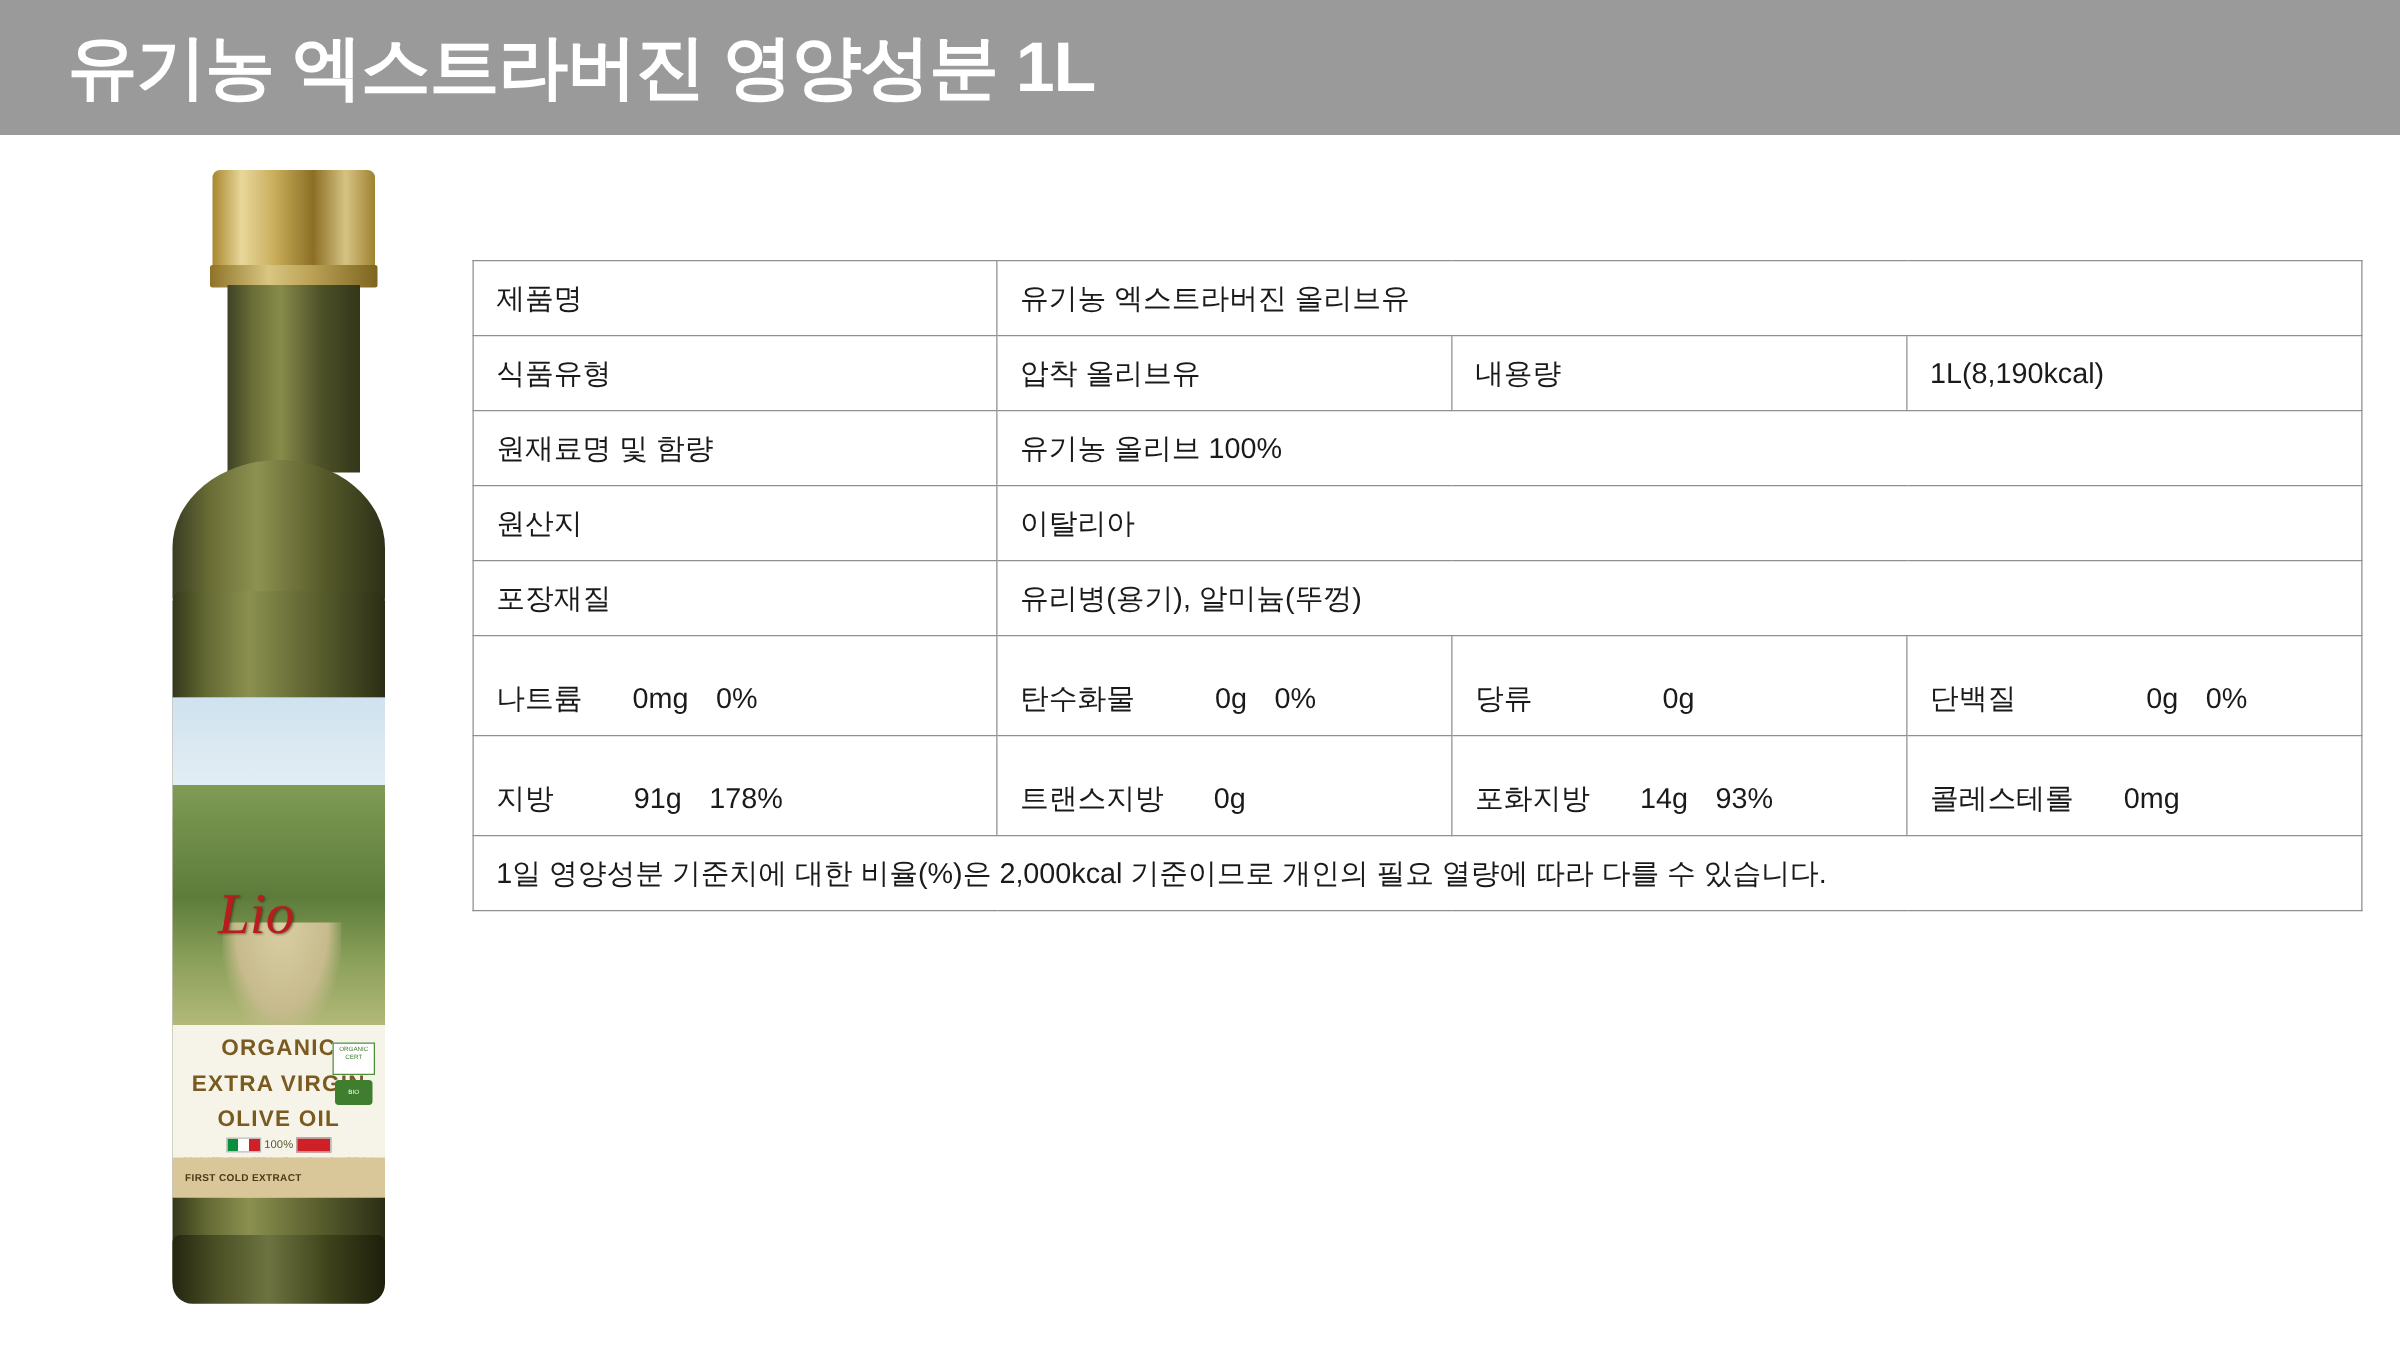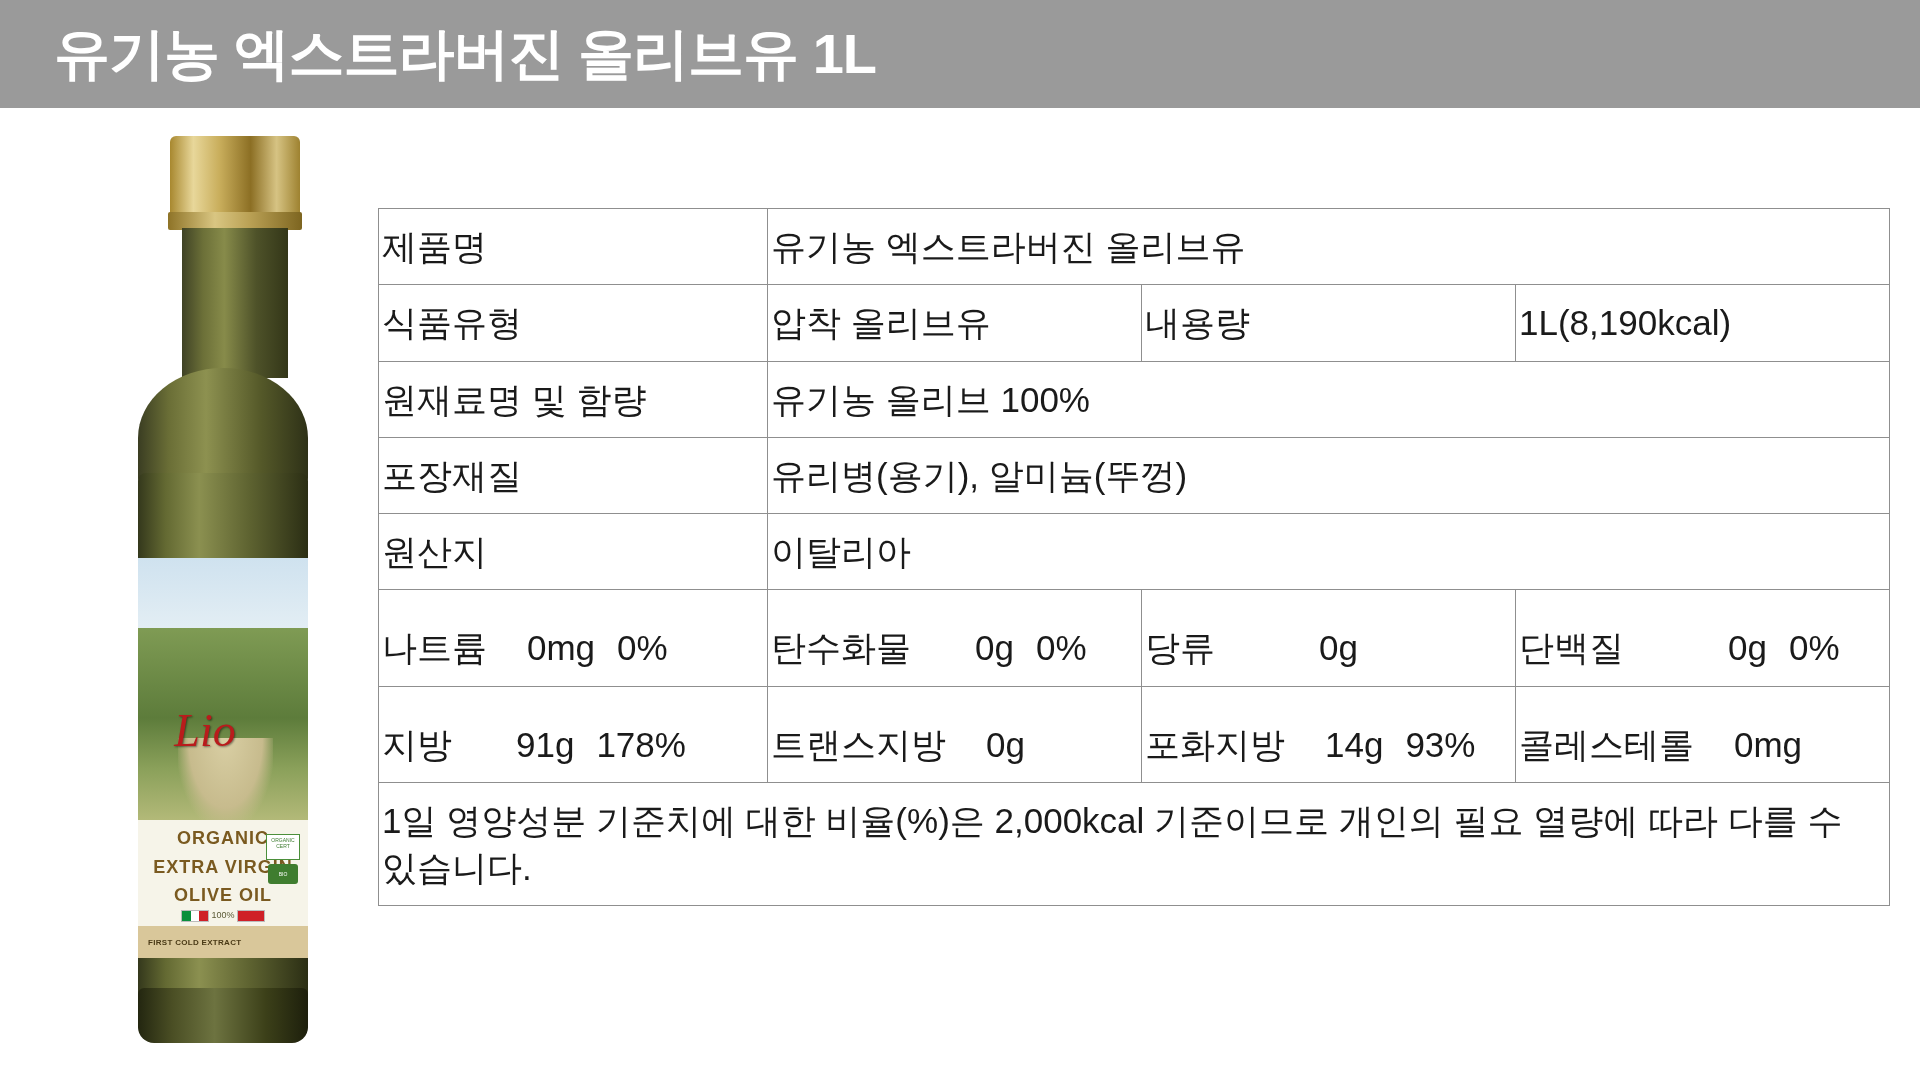"유기농 엑스트라버진 올리브유 1L" div.header-title { text: 올리브유 -> 영양성분 }
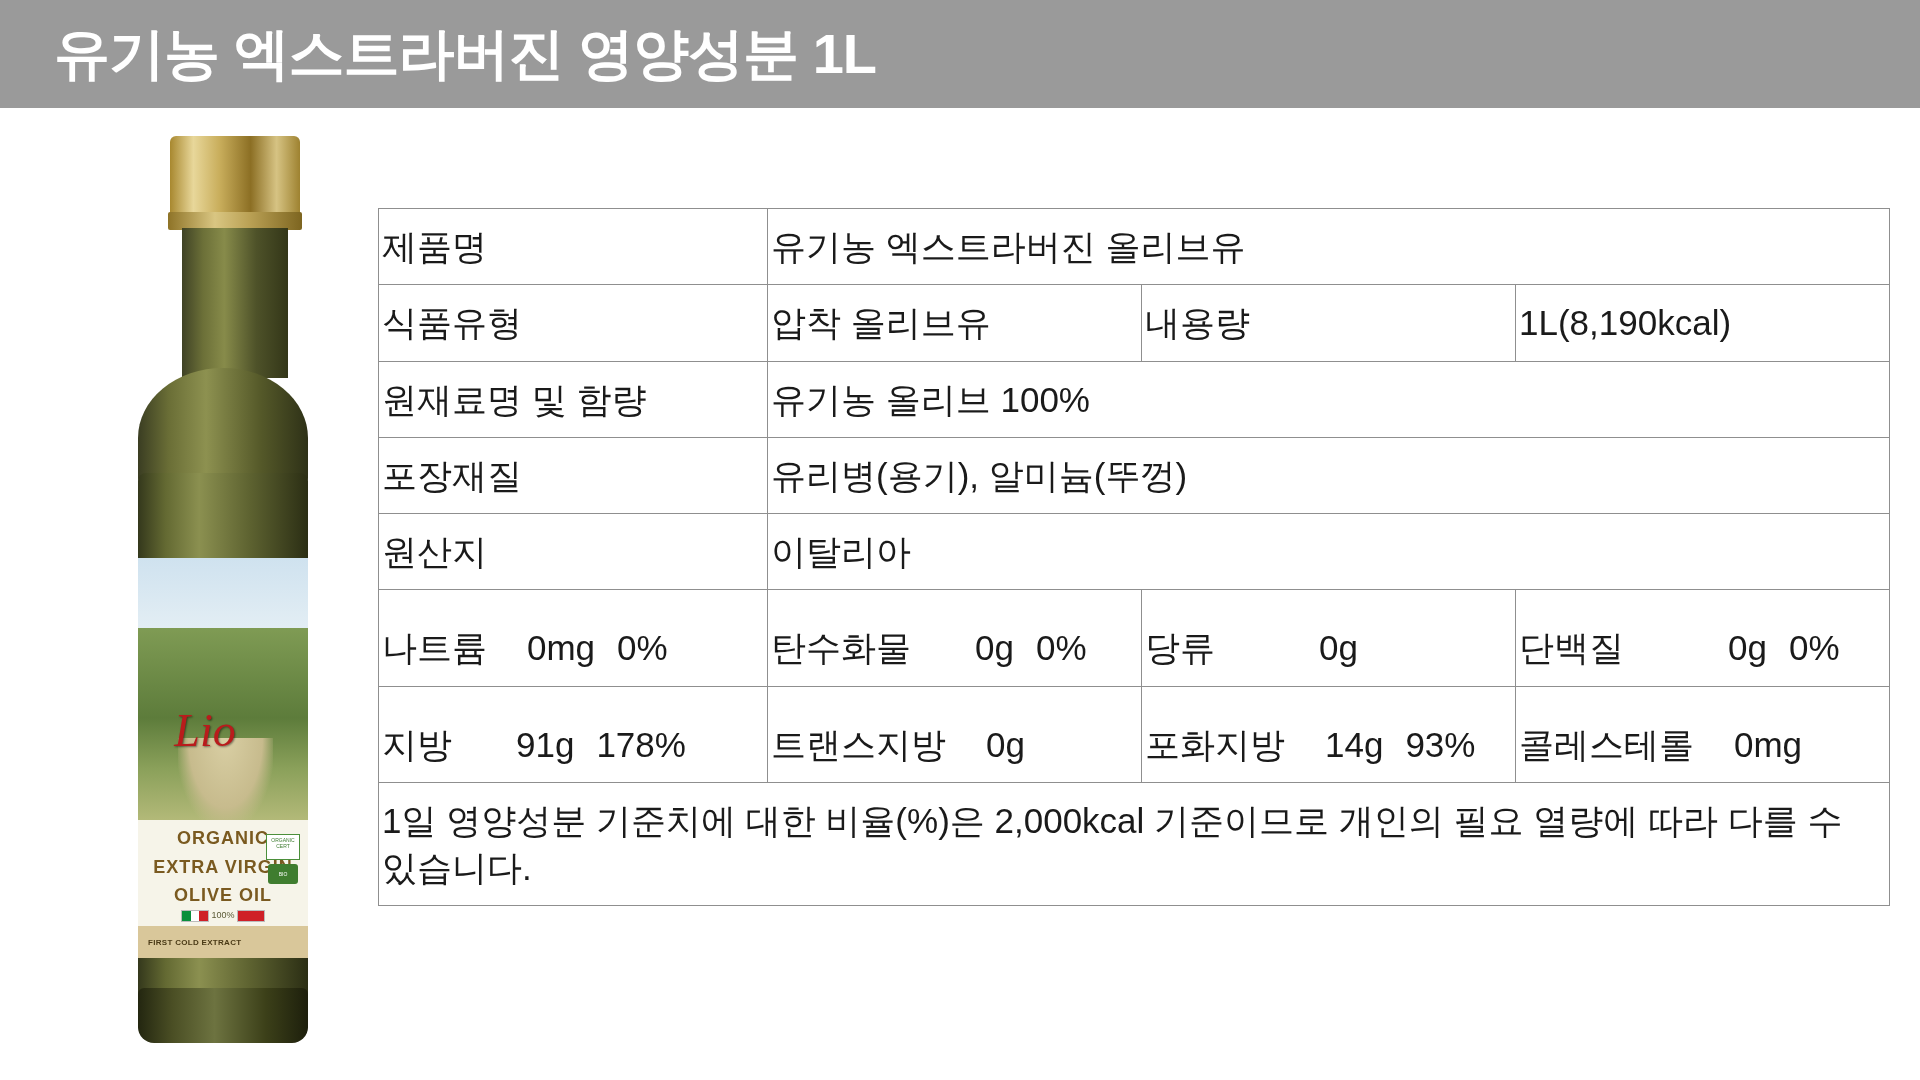"제품명" .info-table td { font-size: 35px -> 23px; padding: 14px 3px -> 14px 18px }
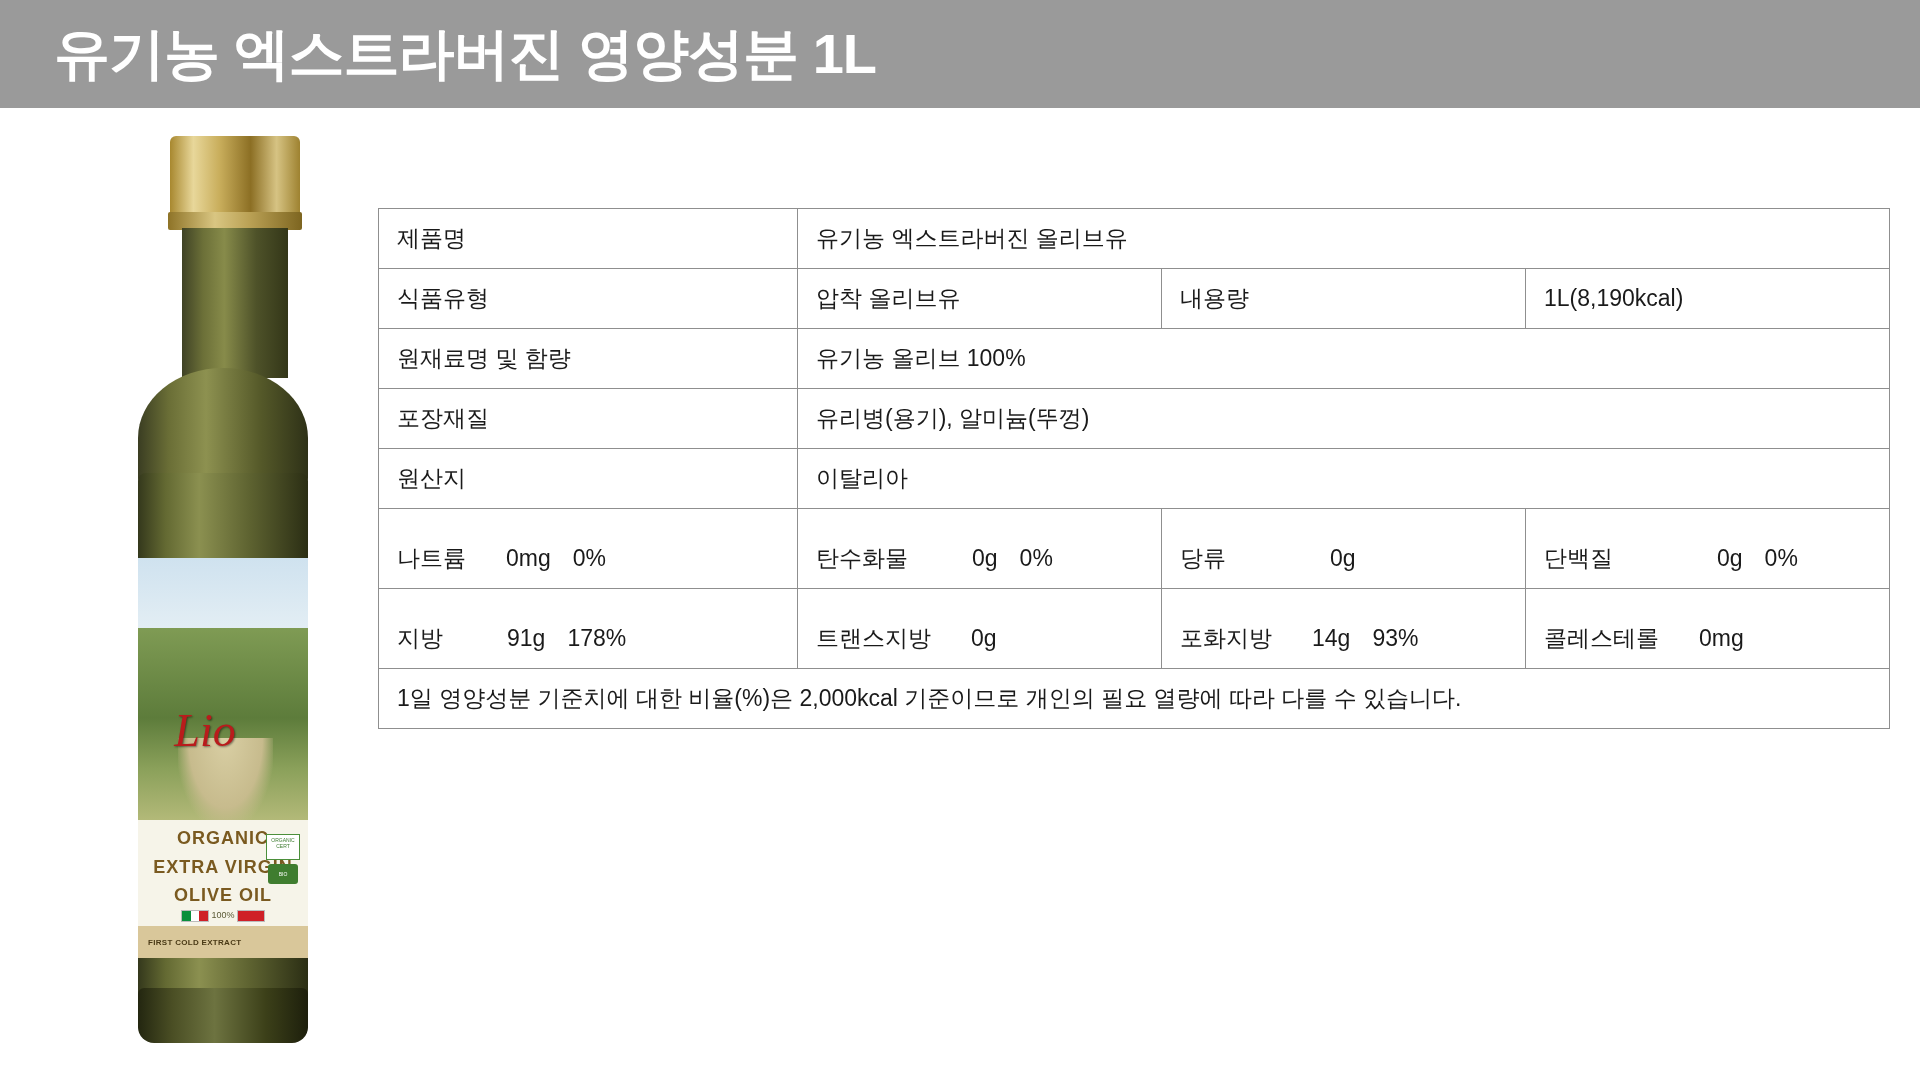"포장재질" tr { order: before "원산지" -> after "원산지" }
